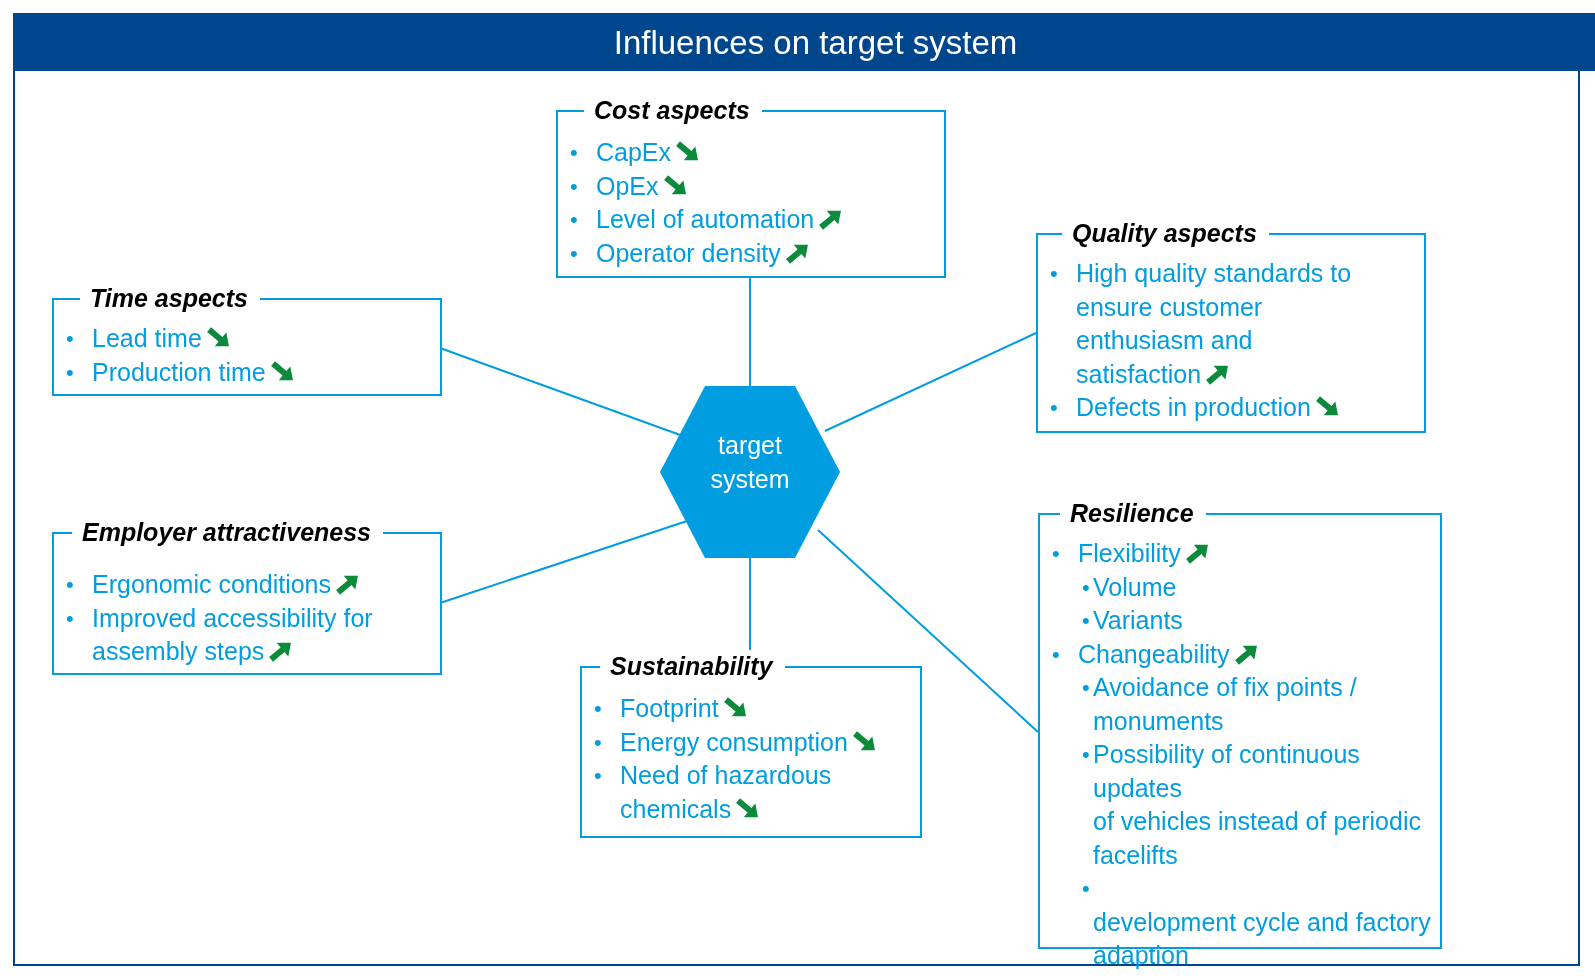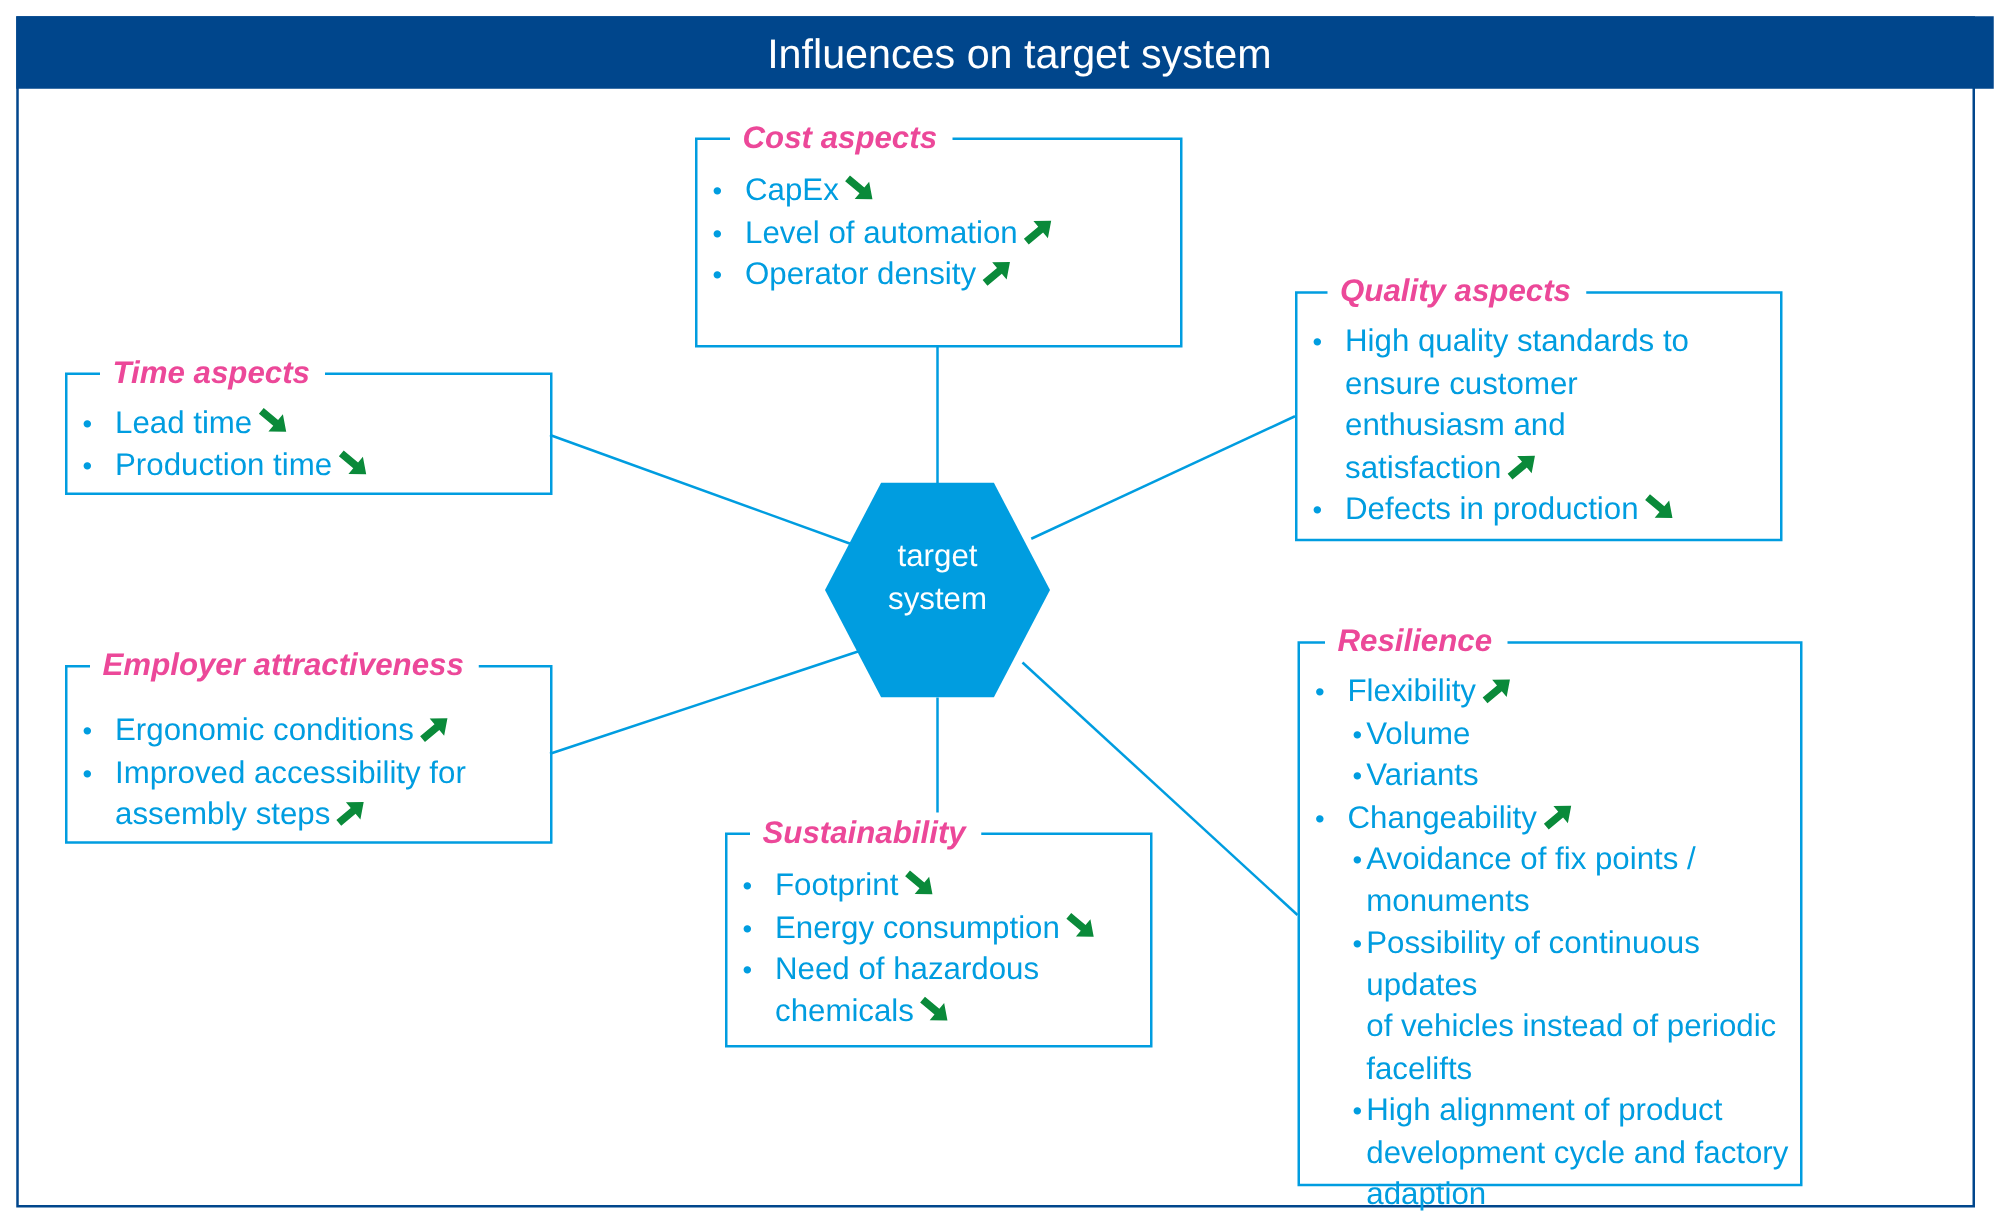"Cost aspects" .box-title { color: #ec4899 -> #000000 }
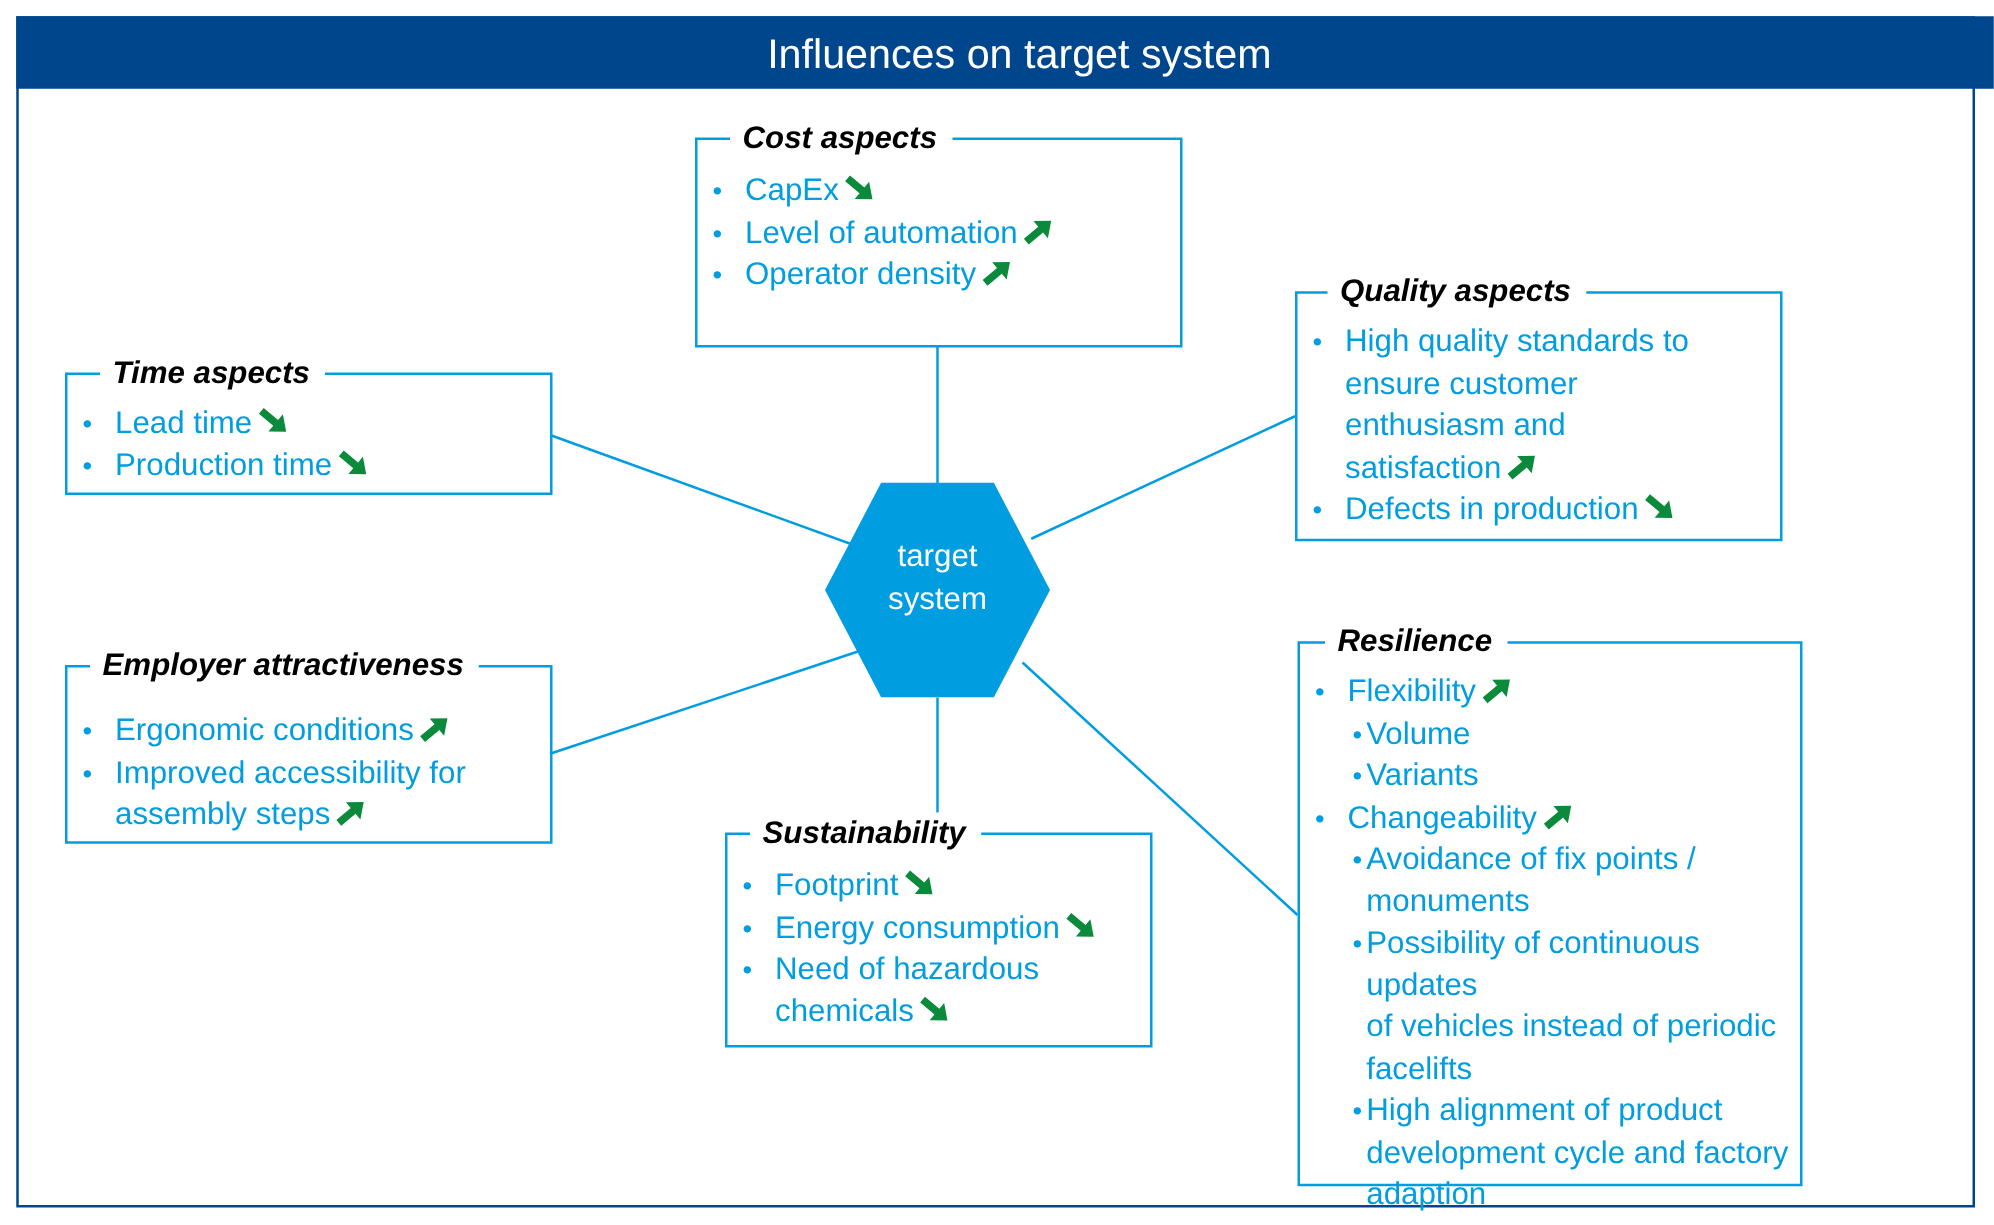"OpEx" li { html: none -> <li><span>OpEx</span><span><svg> <g> <polygon></polygon> </g> </svg></span></li> }
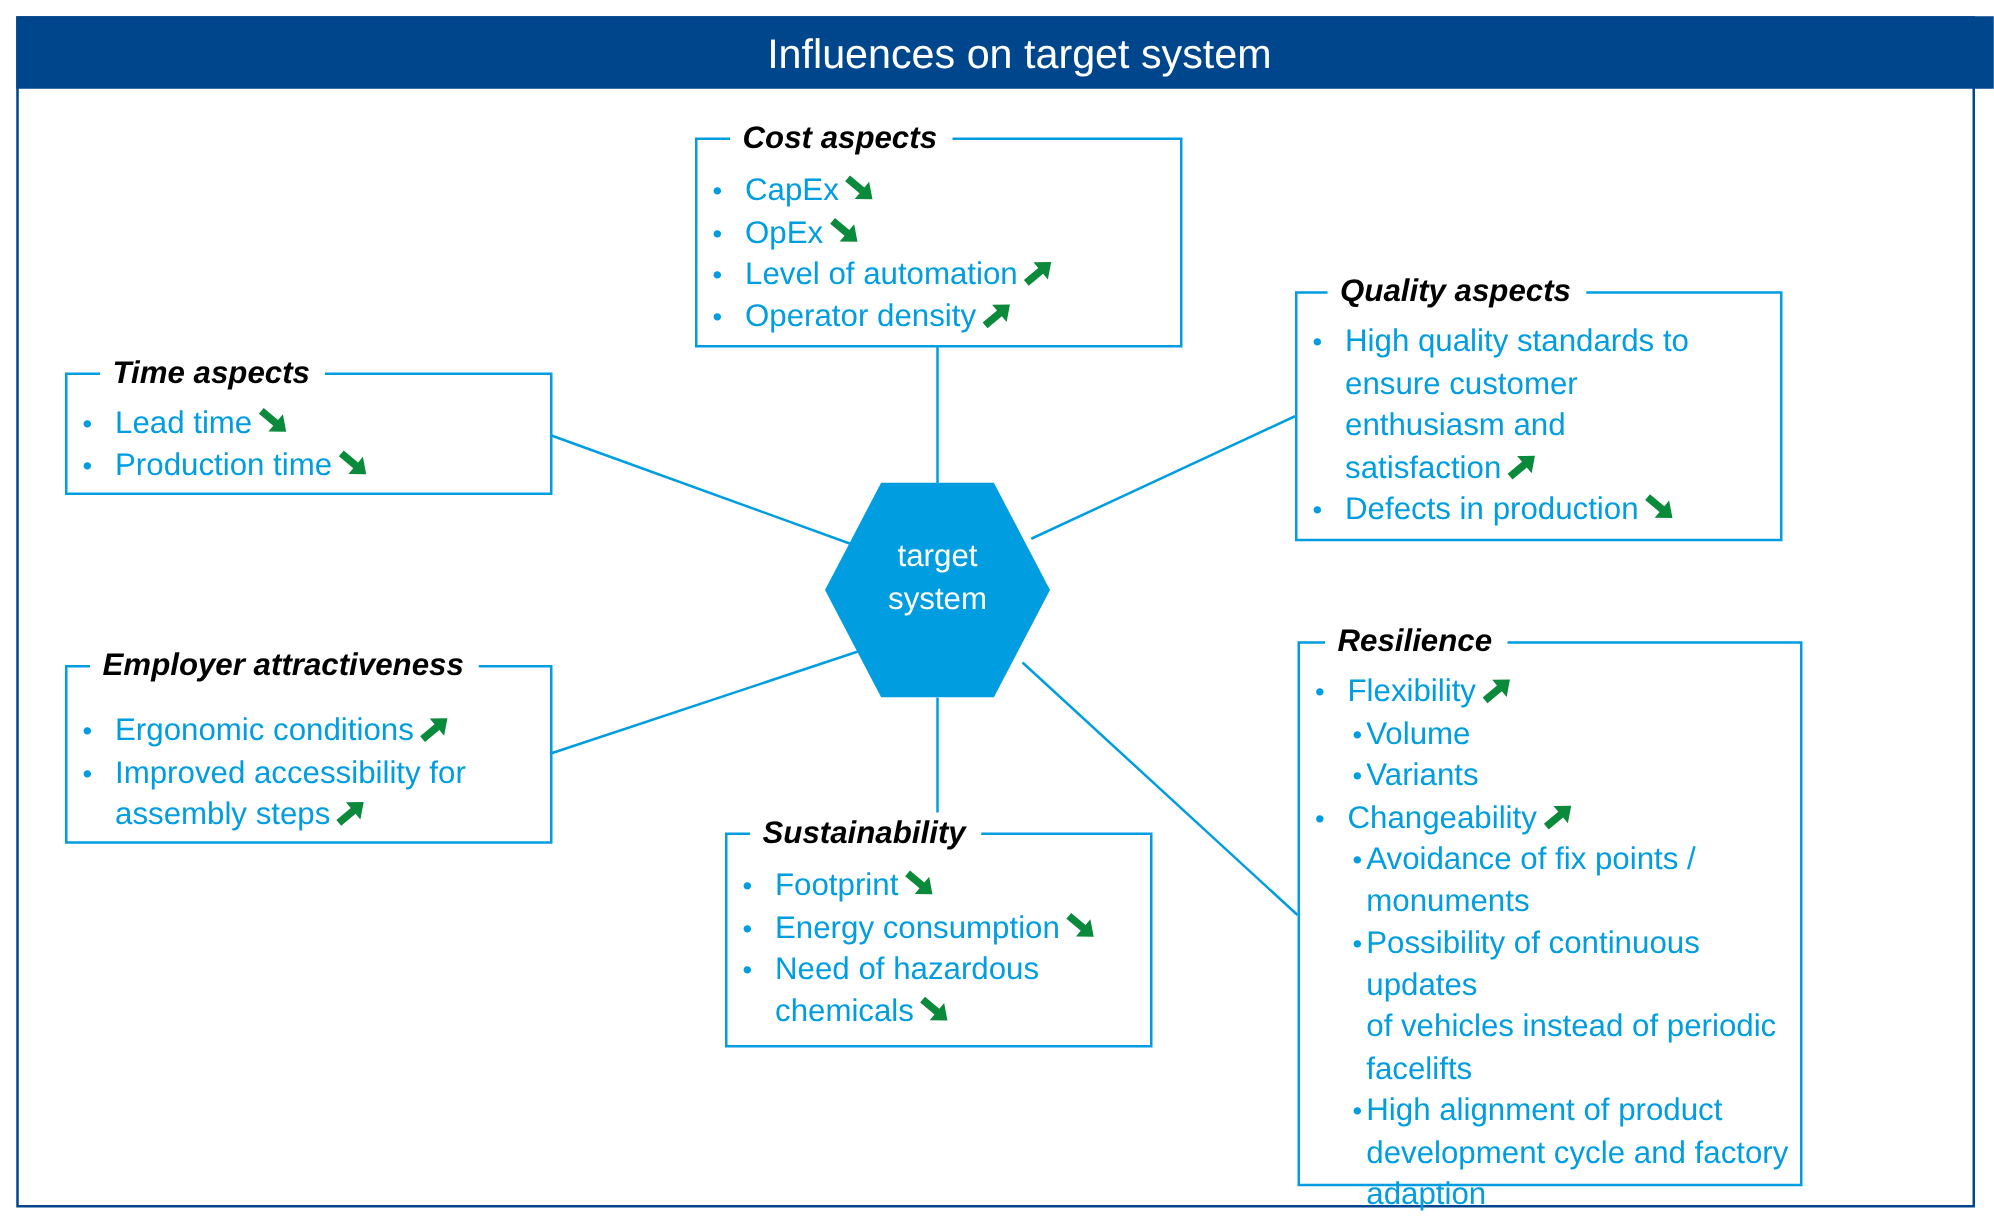"High alignment of product" span { html: <span>High alignment of product</span> -> none }
